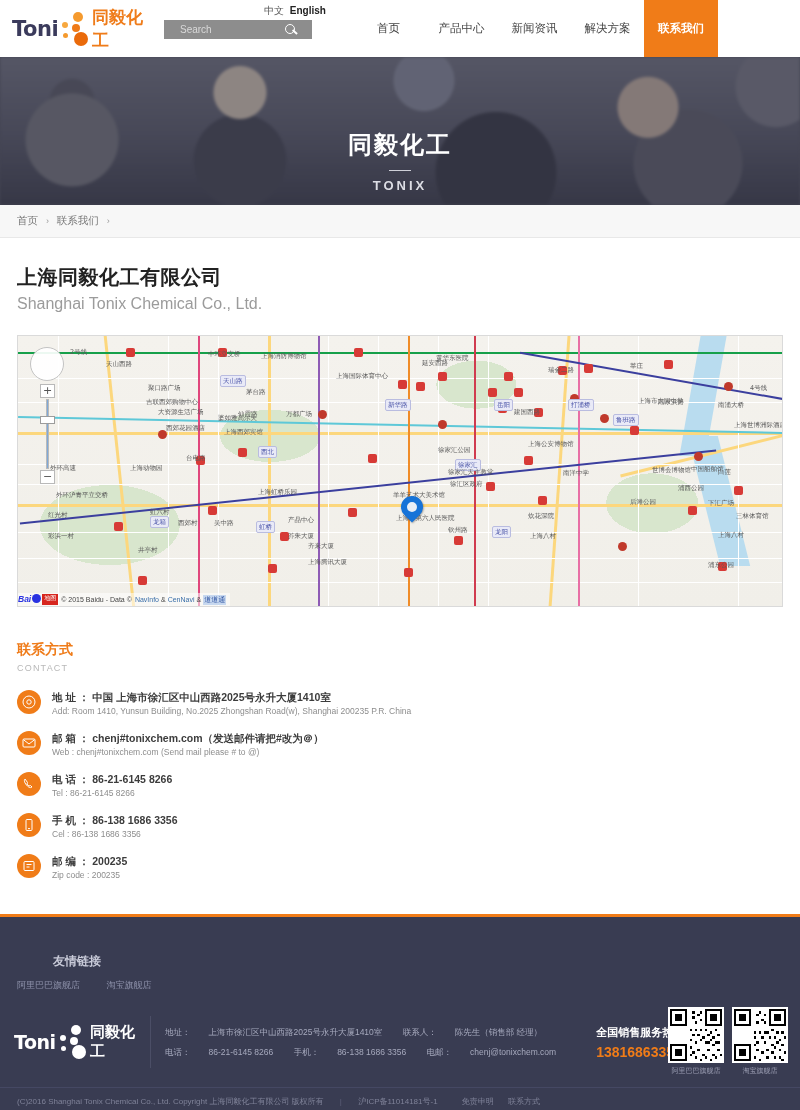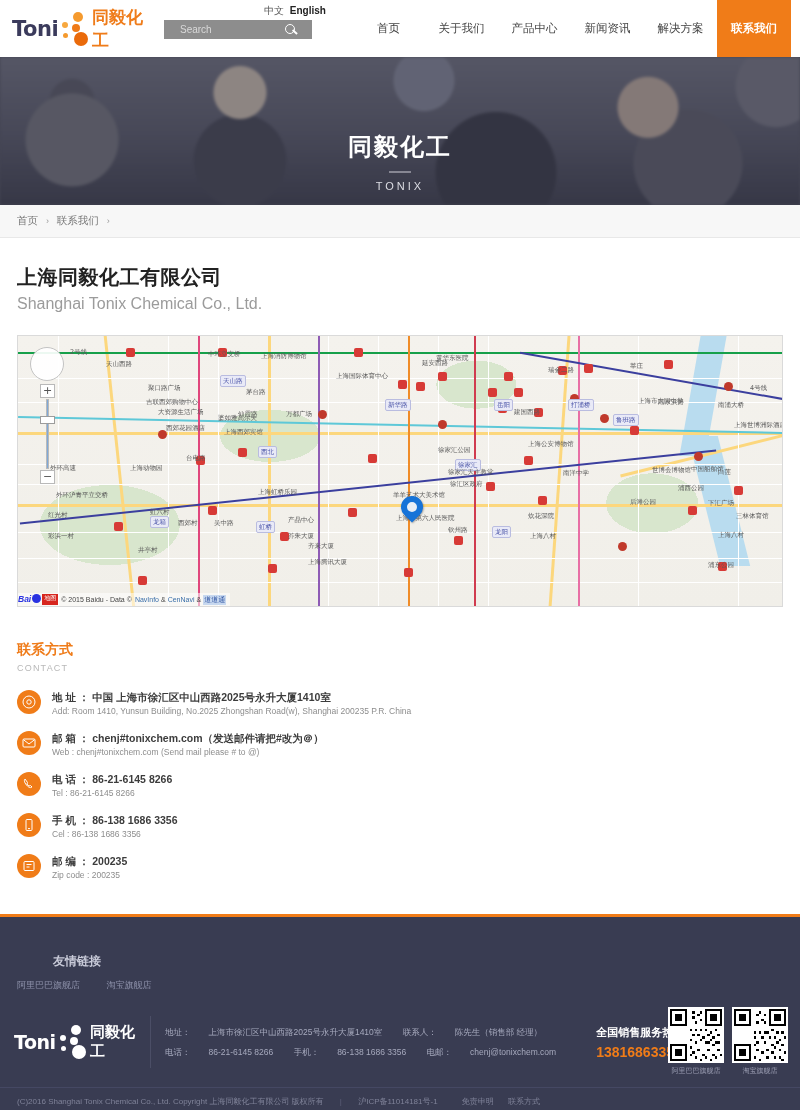"关于我们" a { html: <a>关于我们</a> -> none }
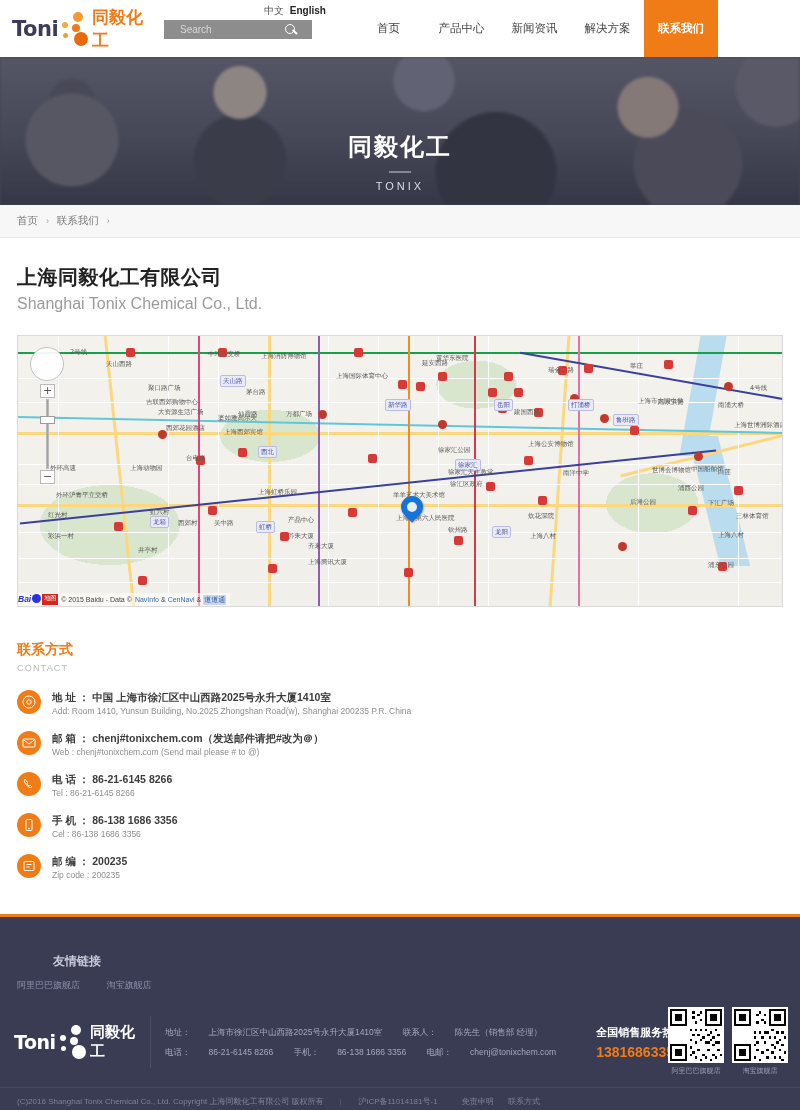"TONIX" .banner-sub { font-size: 11px -> 13px; font-weight: none -> bold }
